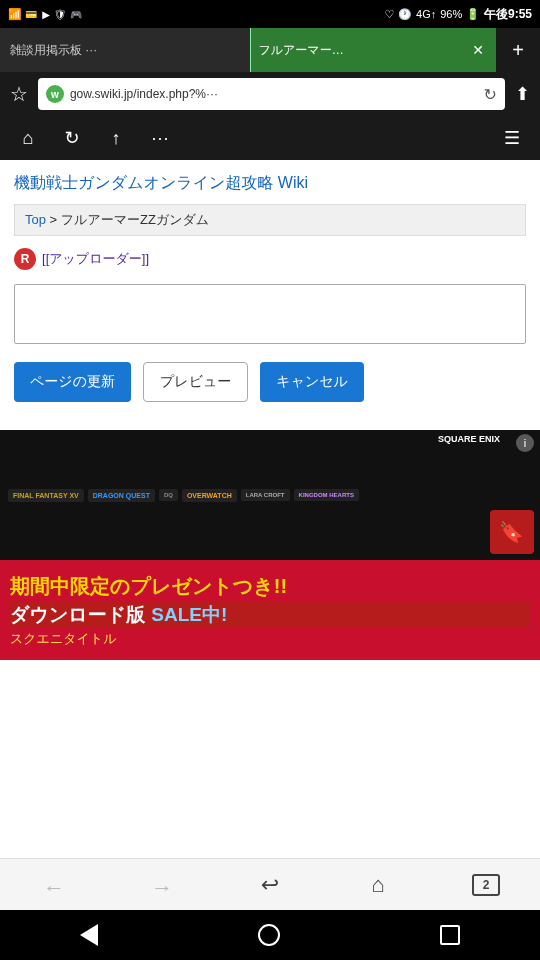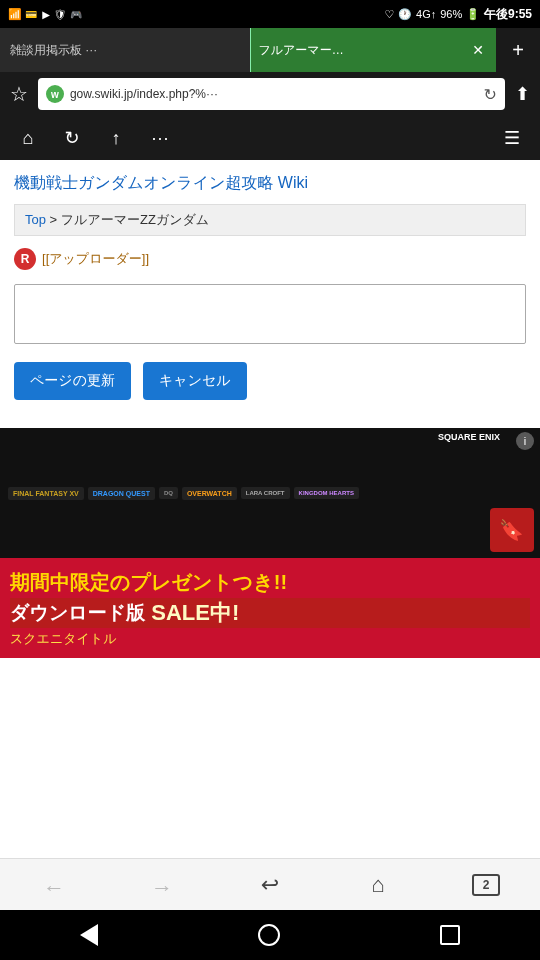"[[アップローダー]]" .uploader-link { color: #a16207 -> #4c1d95 }
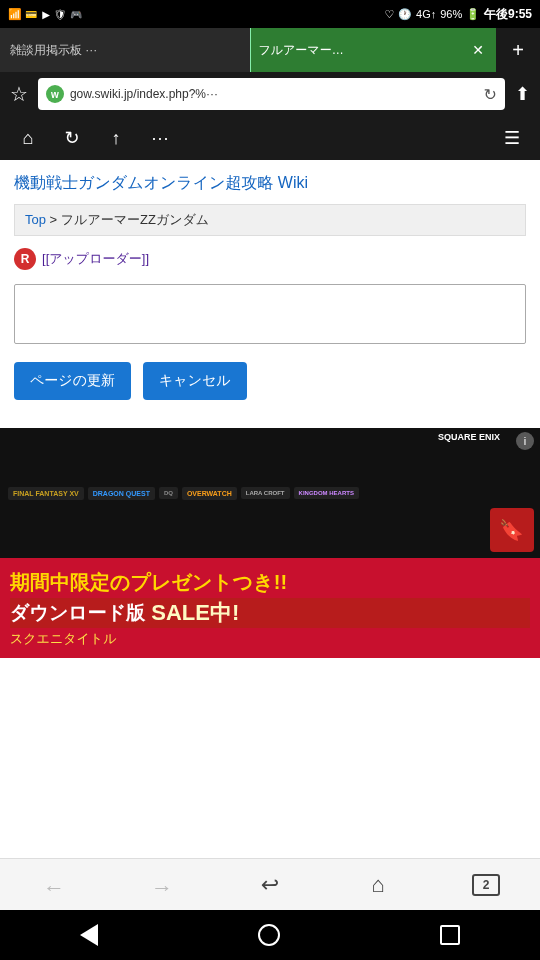"プレビュー" button.btn-preview { html: none -> <button>プレビュー</button> }
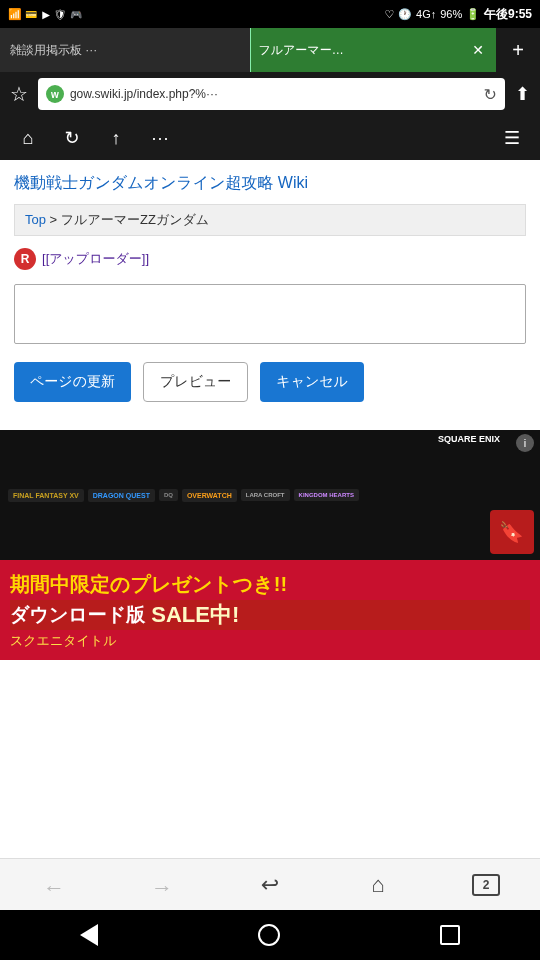"SALE中!" span.ad-sale-text { color: #fef9c3 -> #7dd3fc; font-size: 22px -> 19px }
